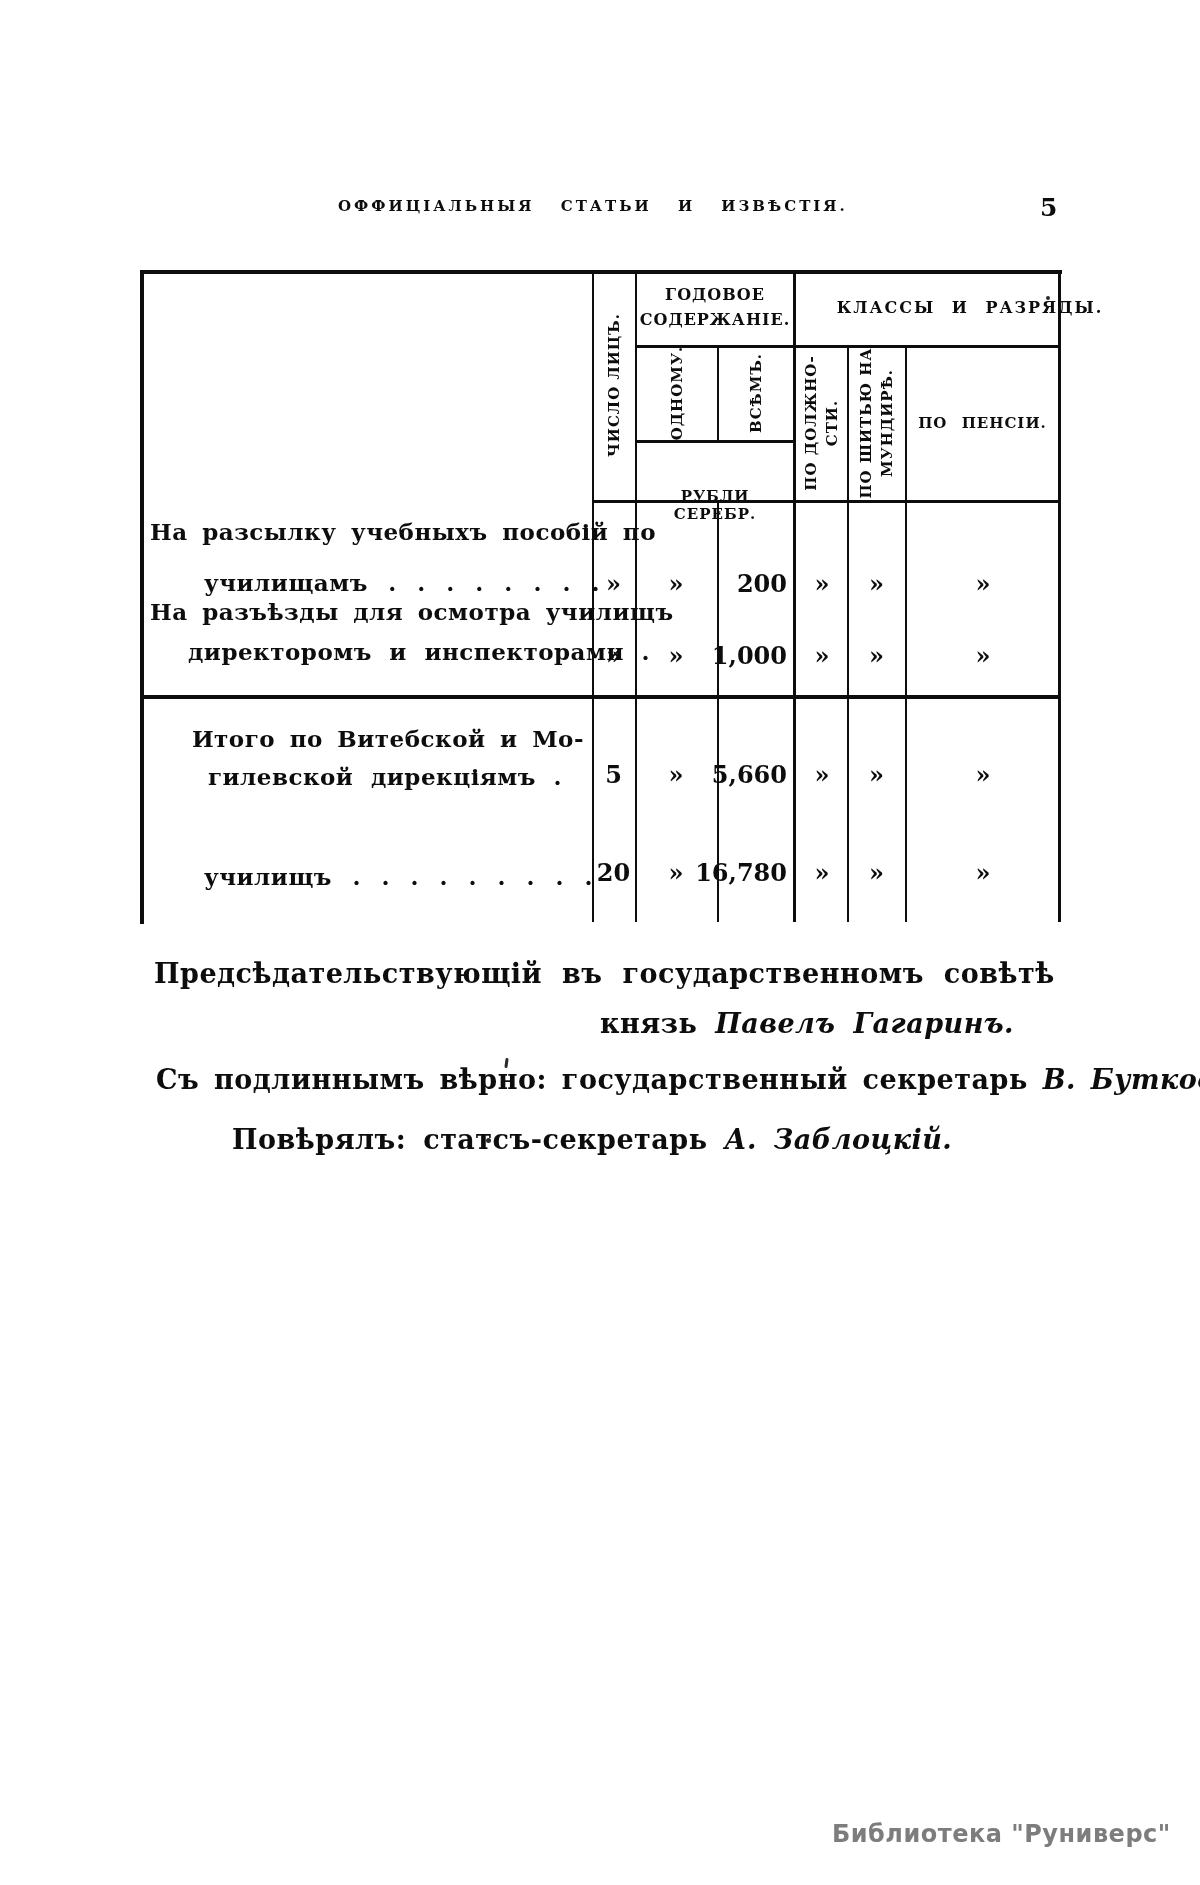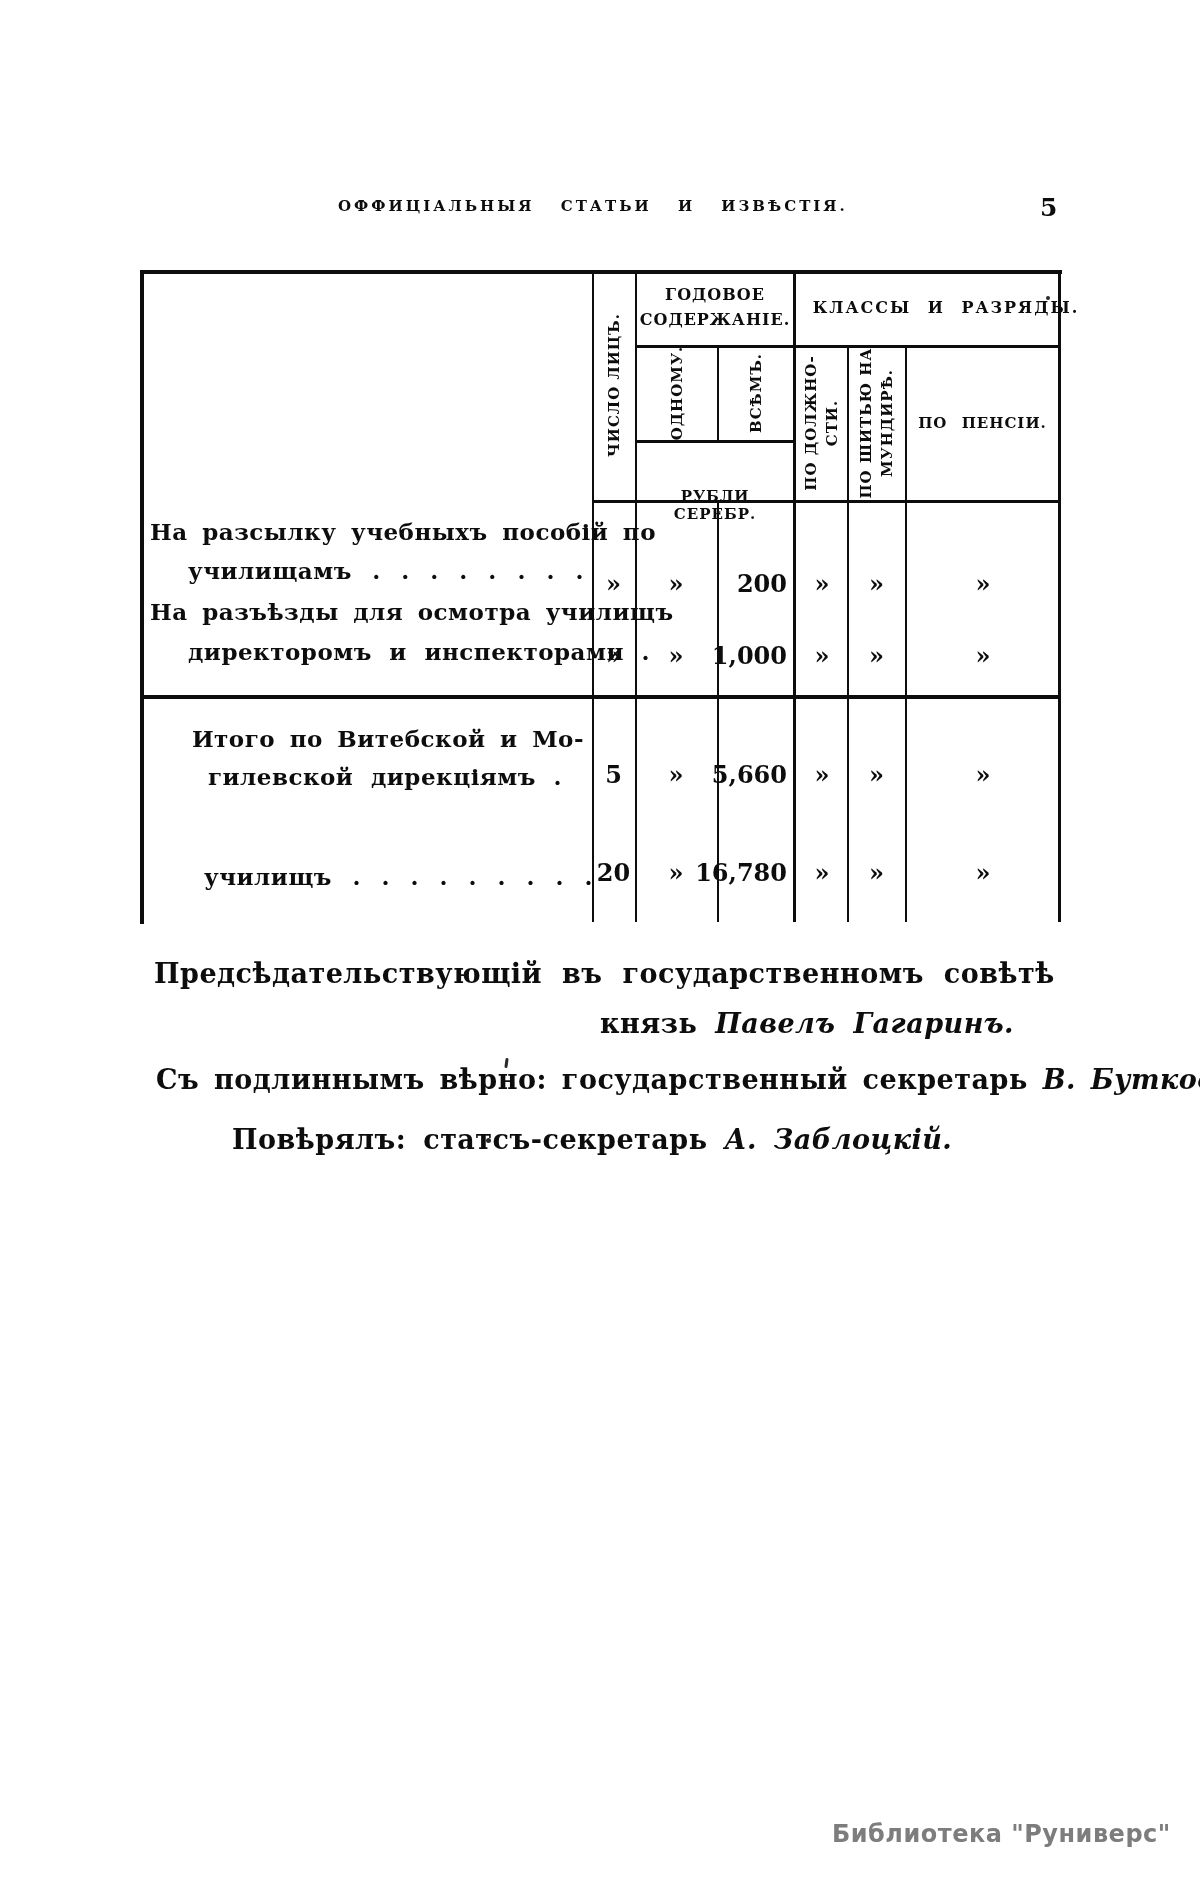"КЛАССЫ И РАЗРЯДЫ." div.hcell { left: 656px -> 680px }
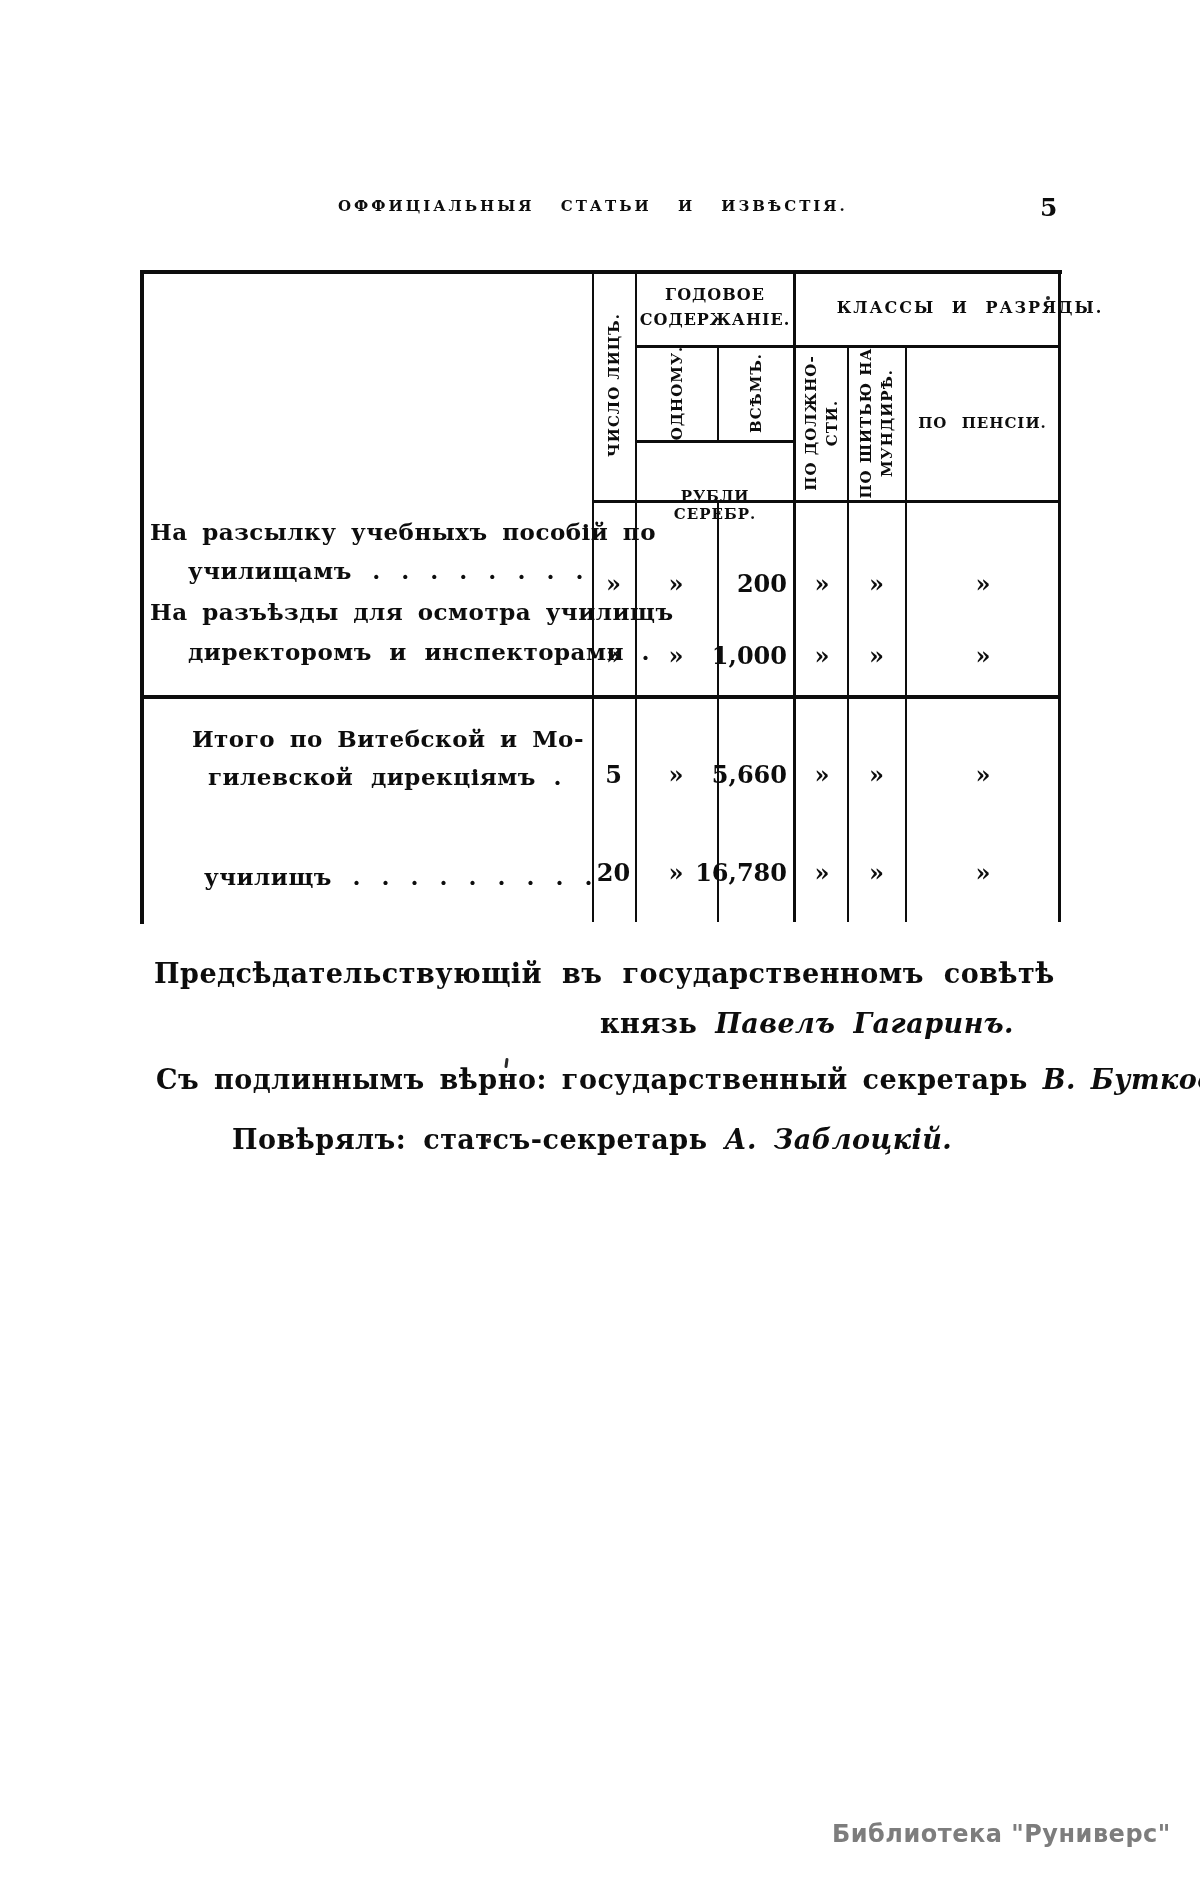"училищамъ . . . ." .r1b { margin-left: none -> 16px; top: 285px -> 297px }
